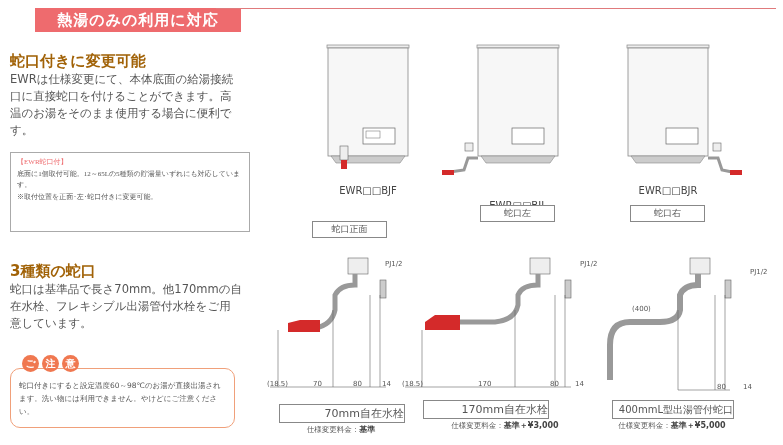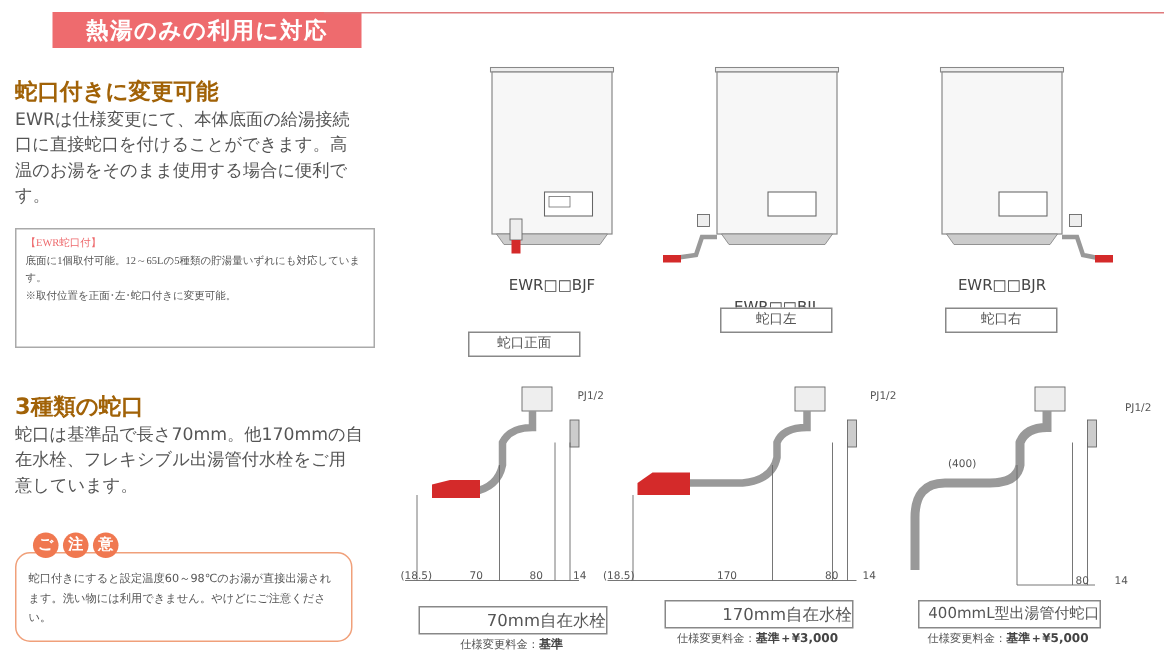"170mm自在水栓" div.abs { left: 443px -> 423px }
